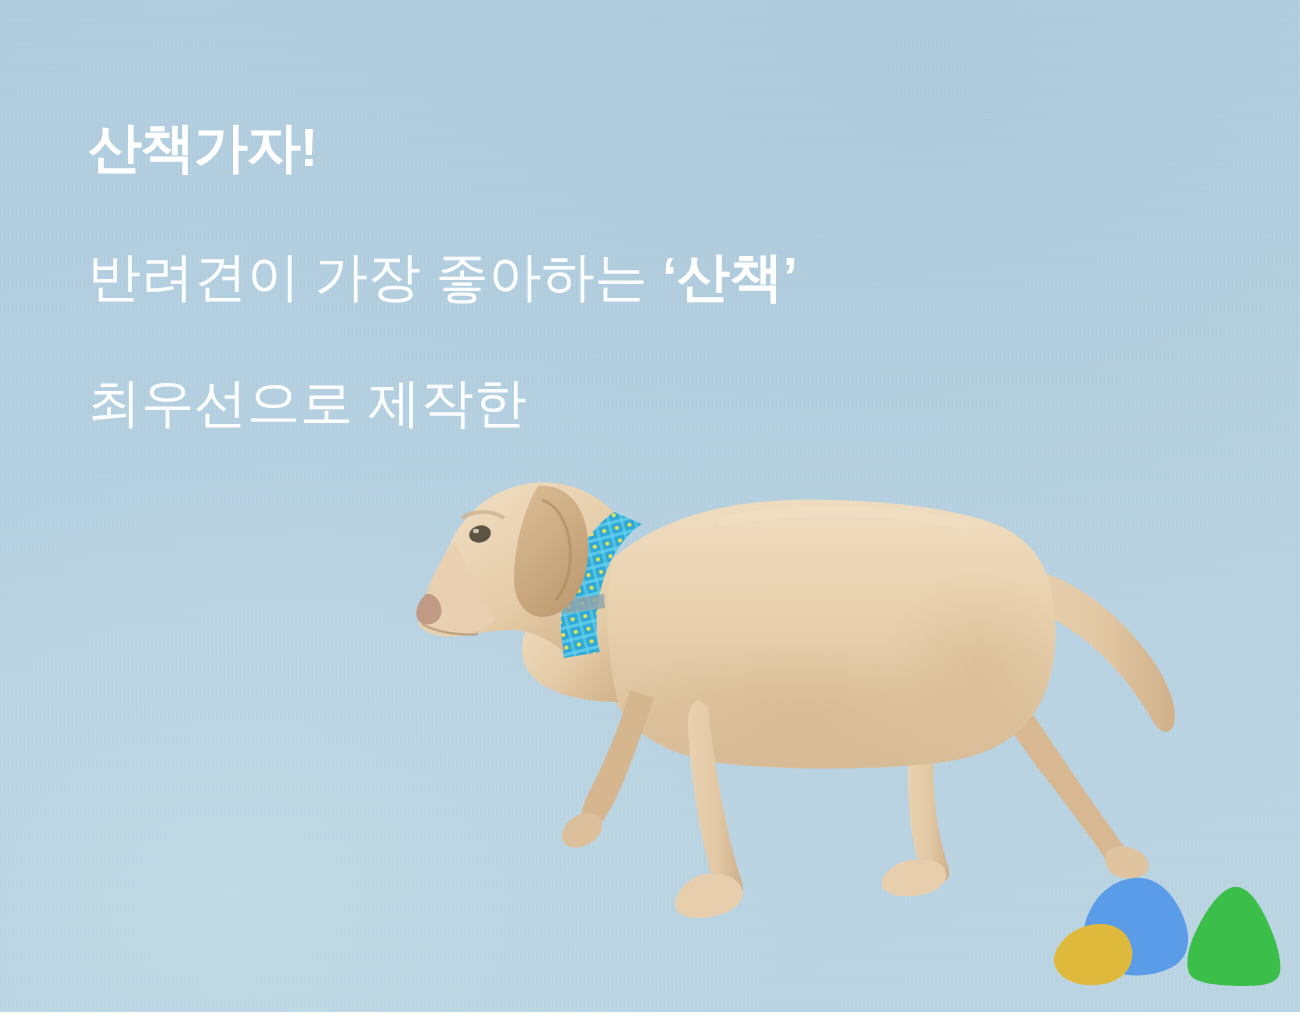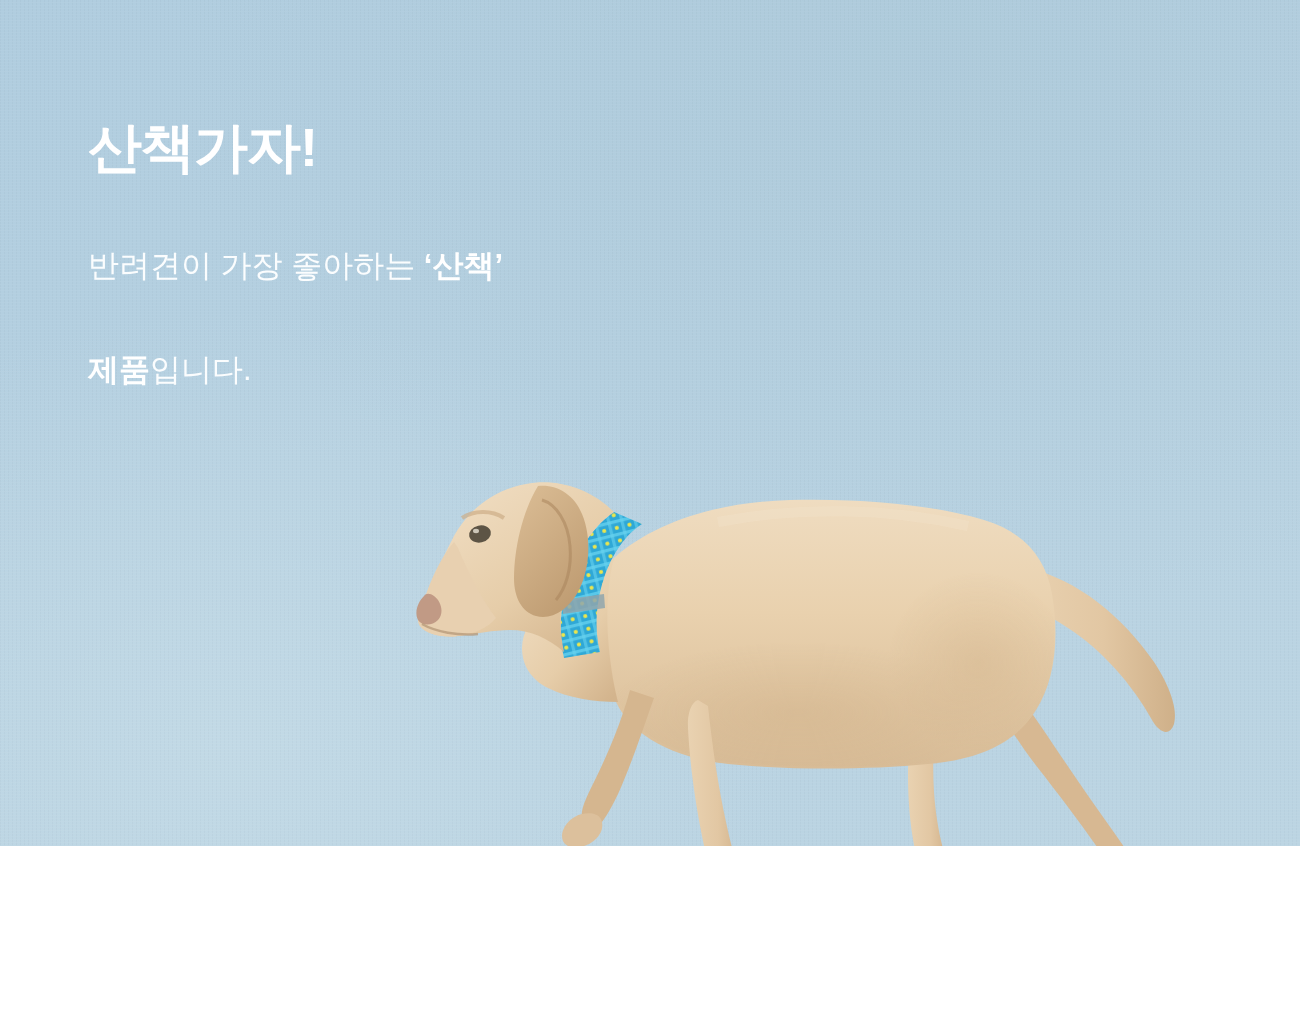"산책가자!" #banner { height: 846px -> 1012px }
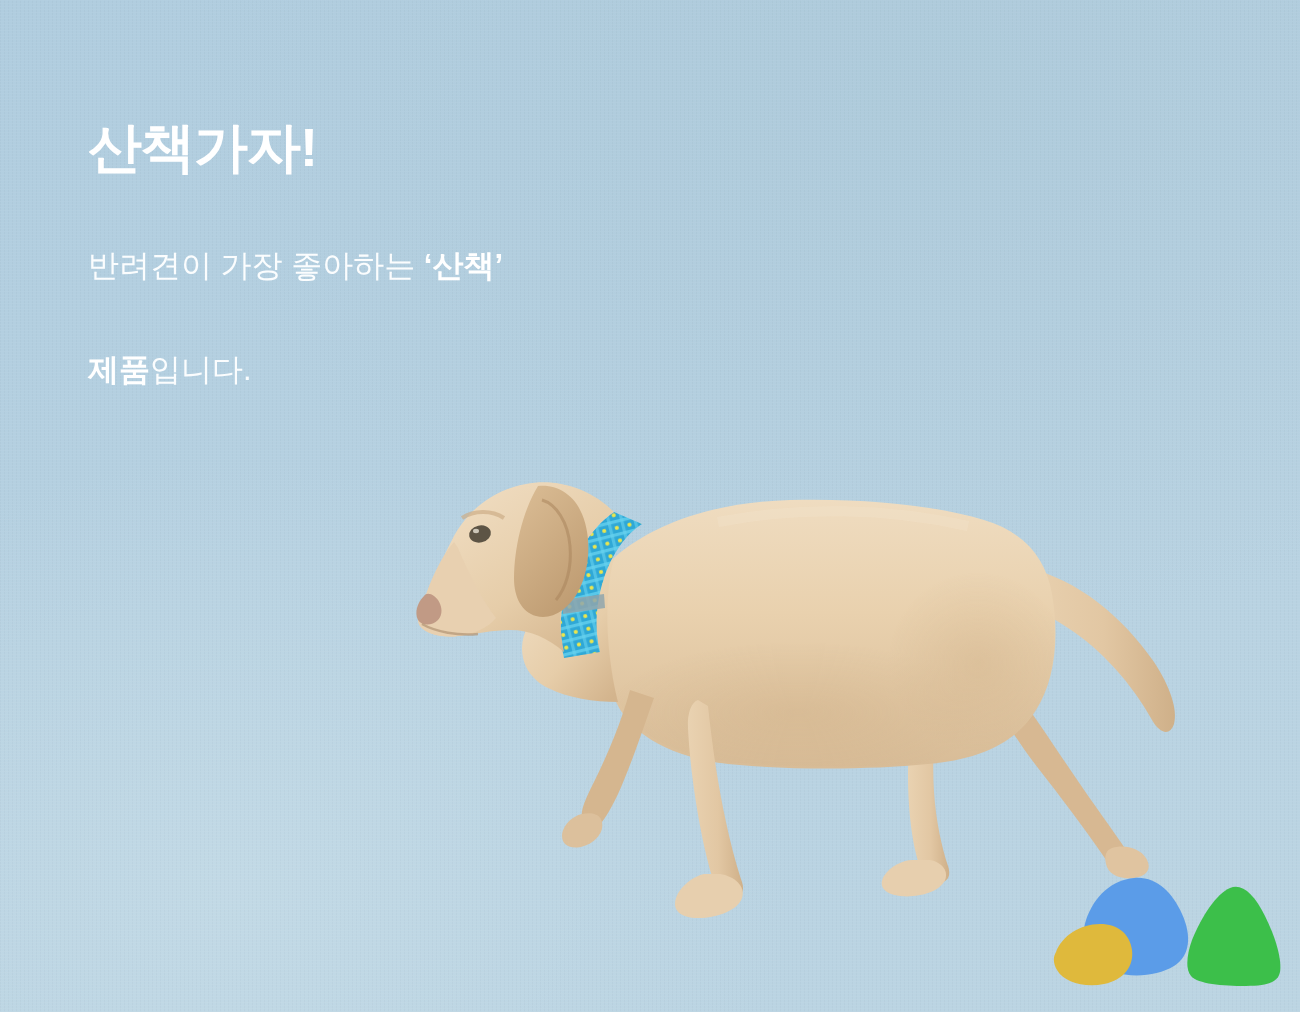"반려견이 가장 좋아하는 ‘산책’" .body-line { font-size: 31px -> 53px }
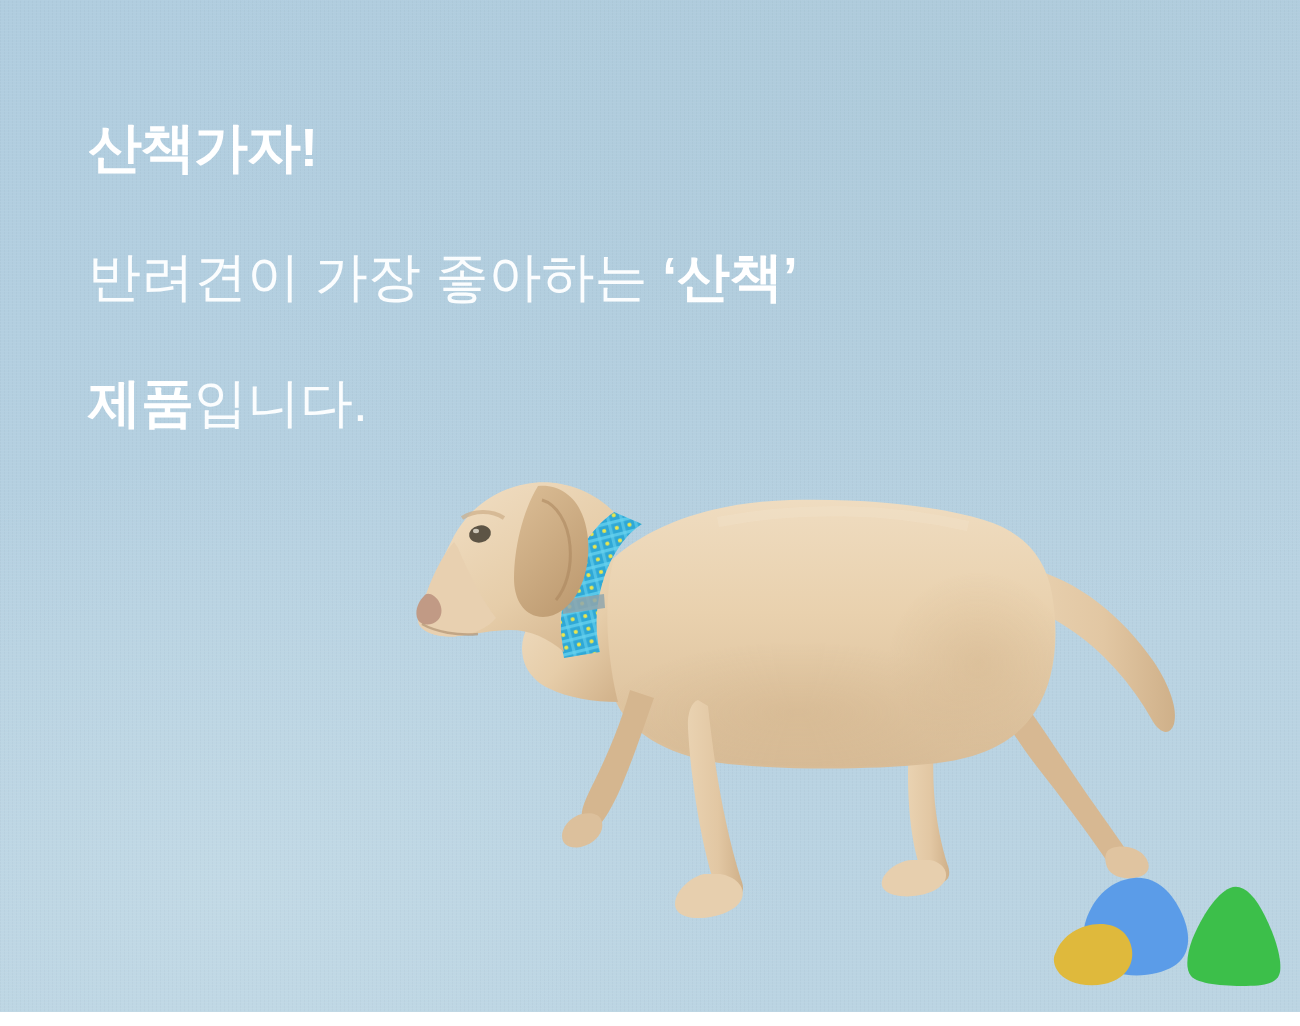"최우선으로 제작한" div.body-line { html: none -> <div> <span>최우선으로 제작한</span> </div> }
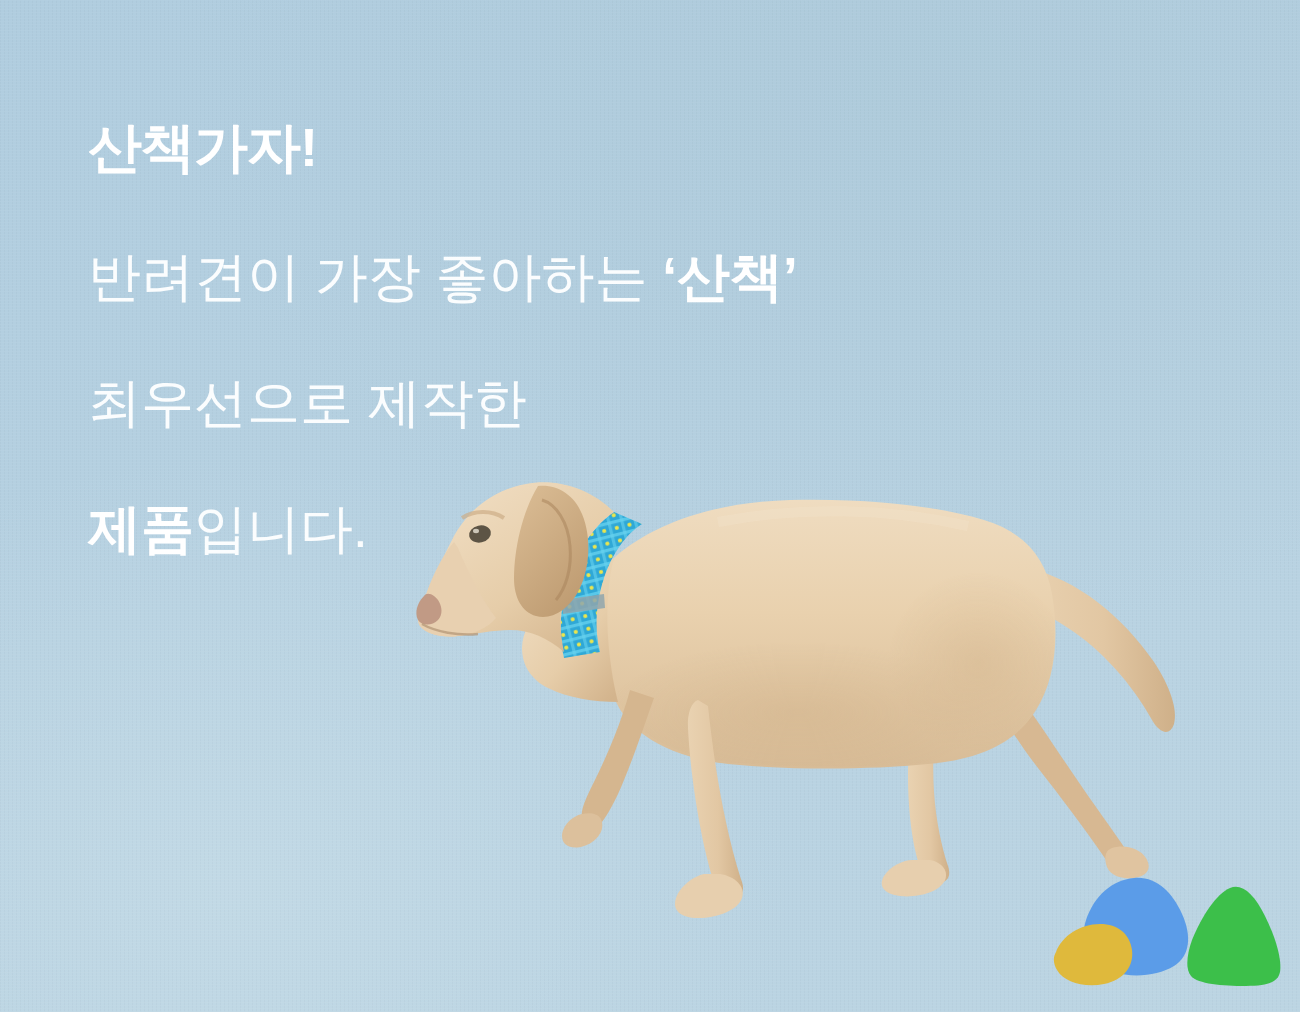"제품입니다." div.body-line { html: <div> <span>제품</span><span>입니다.</span> </div> -> none }
